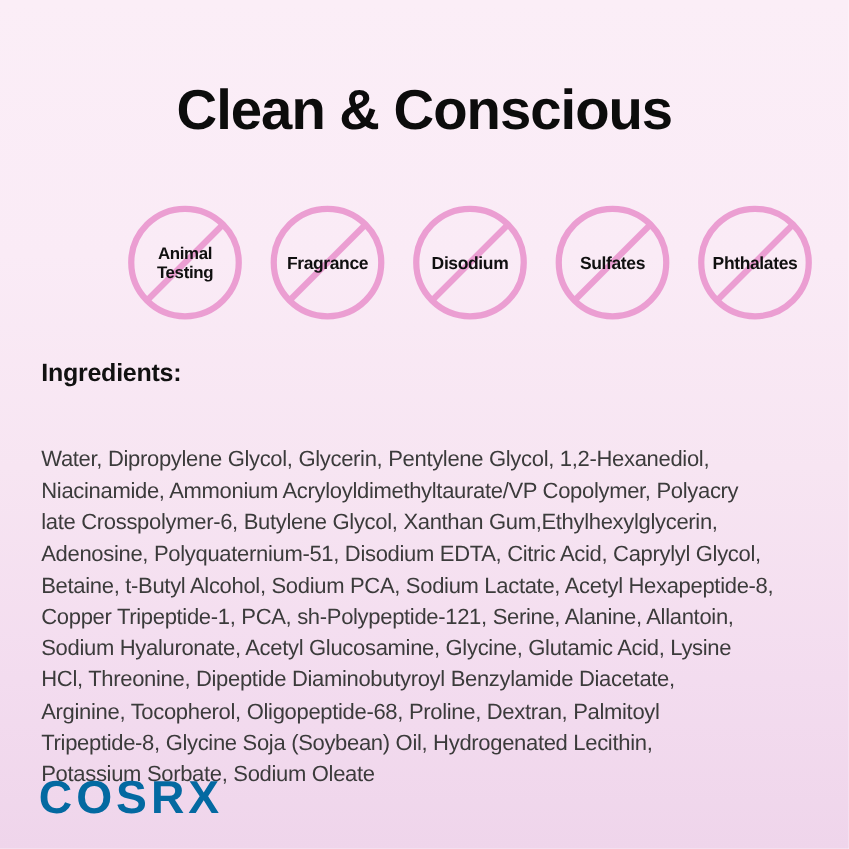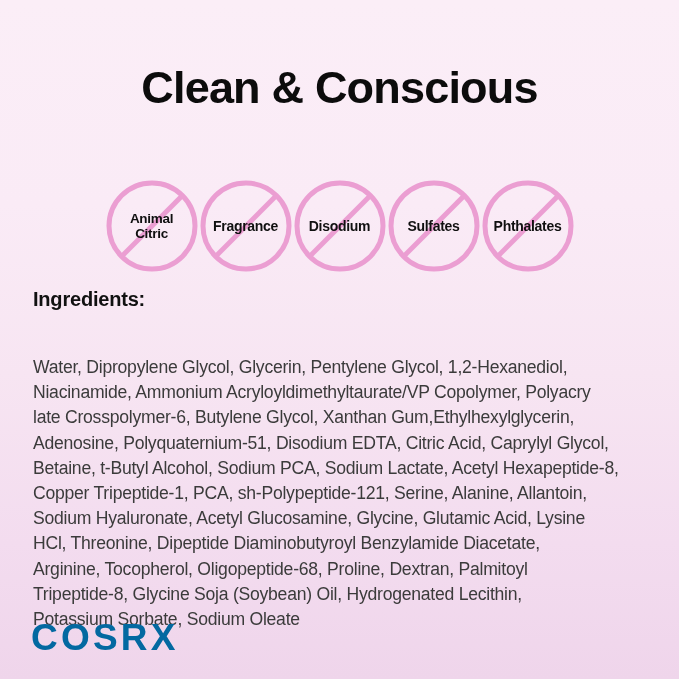"Animal" .badge-row { gap: none -> 20px; justify-content: center -> flex-end; top: 179px -> 163px }
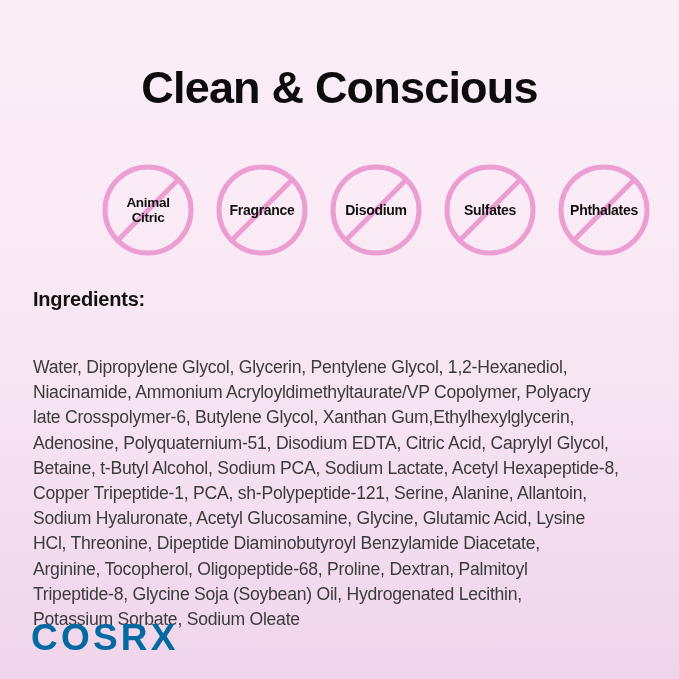"Citric" span { text: Citric -> Testing }
